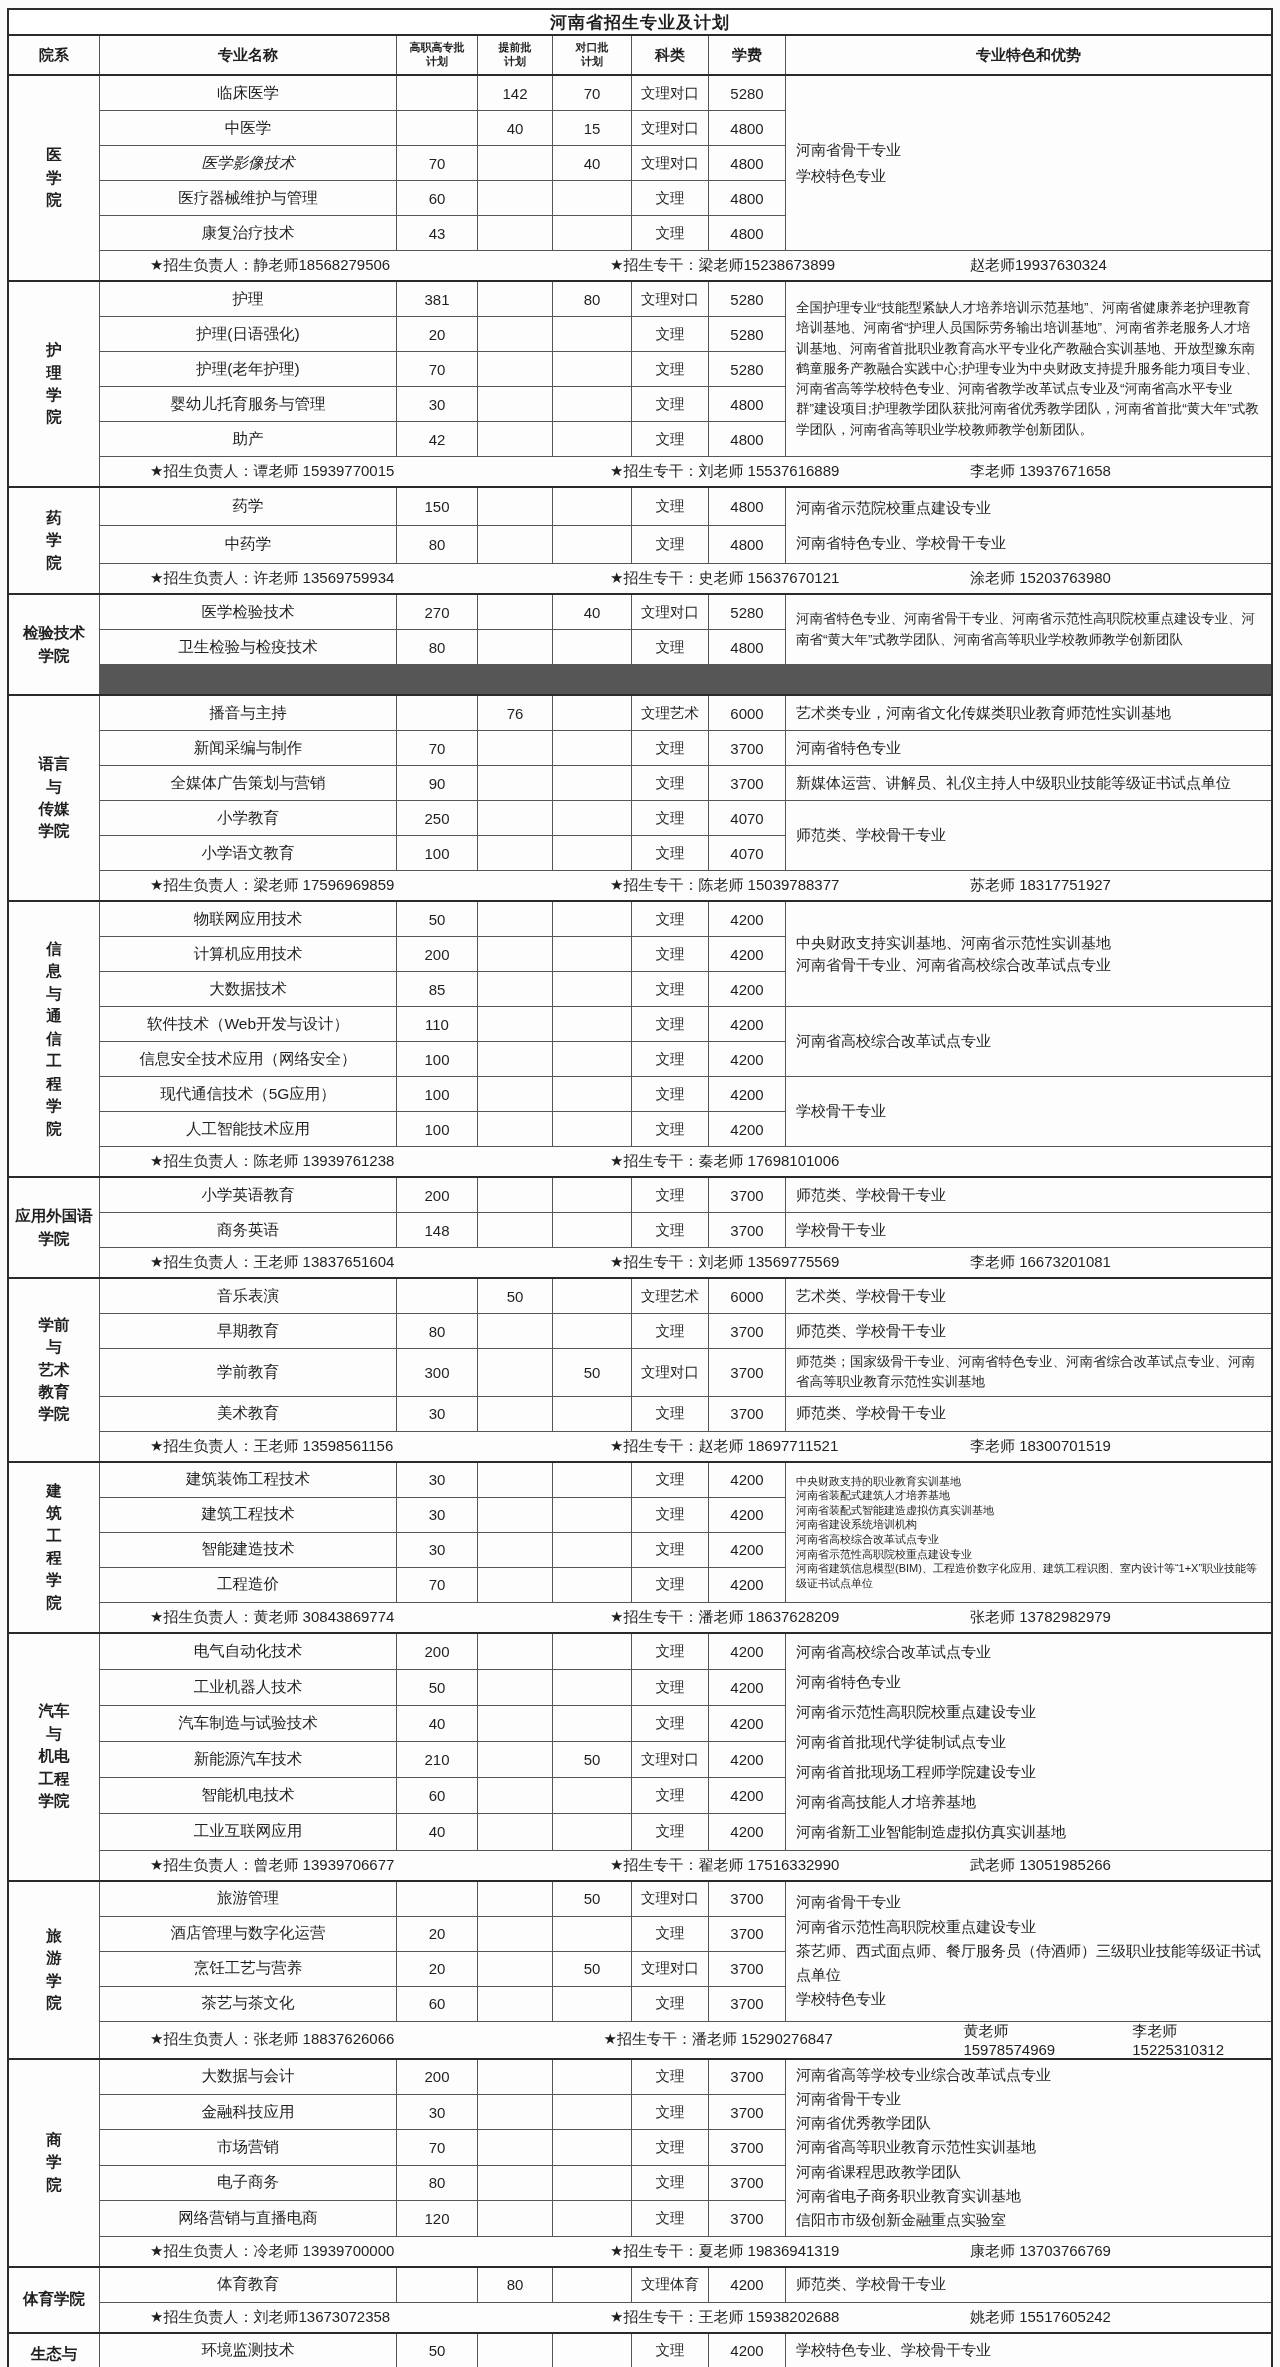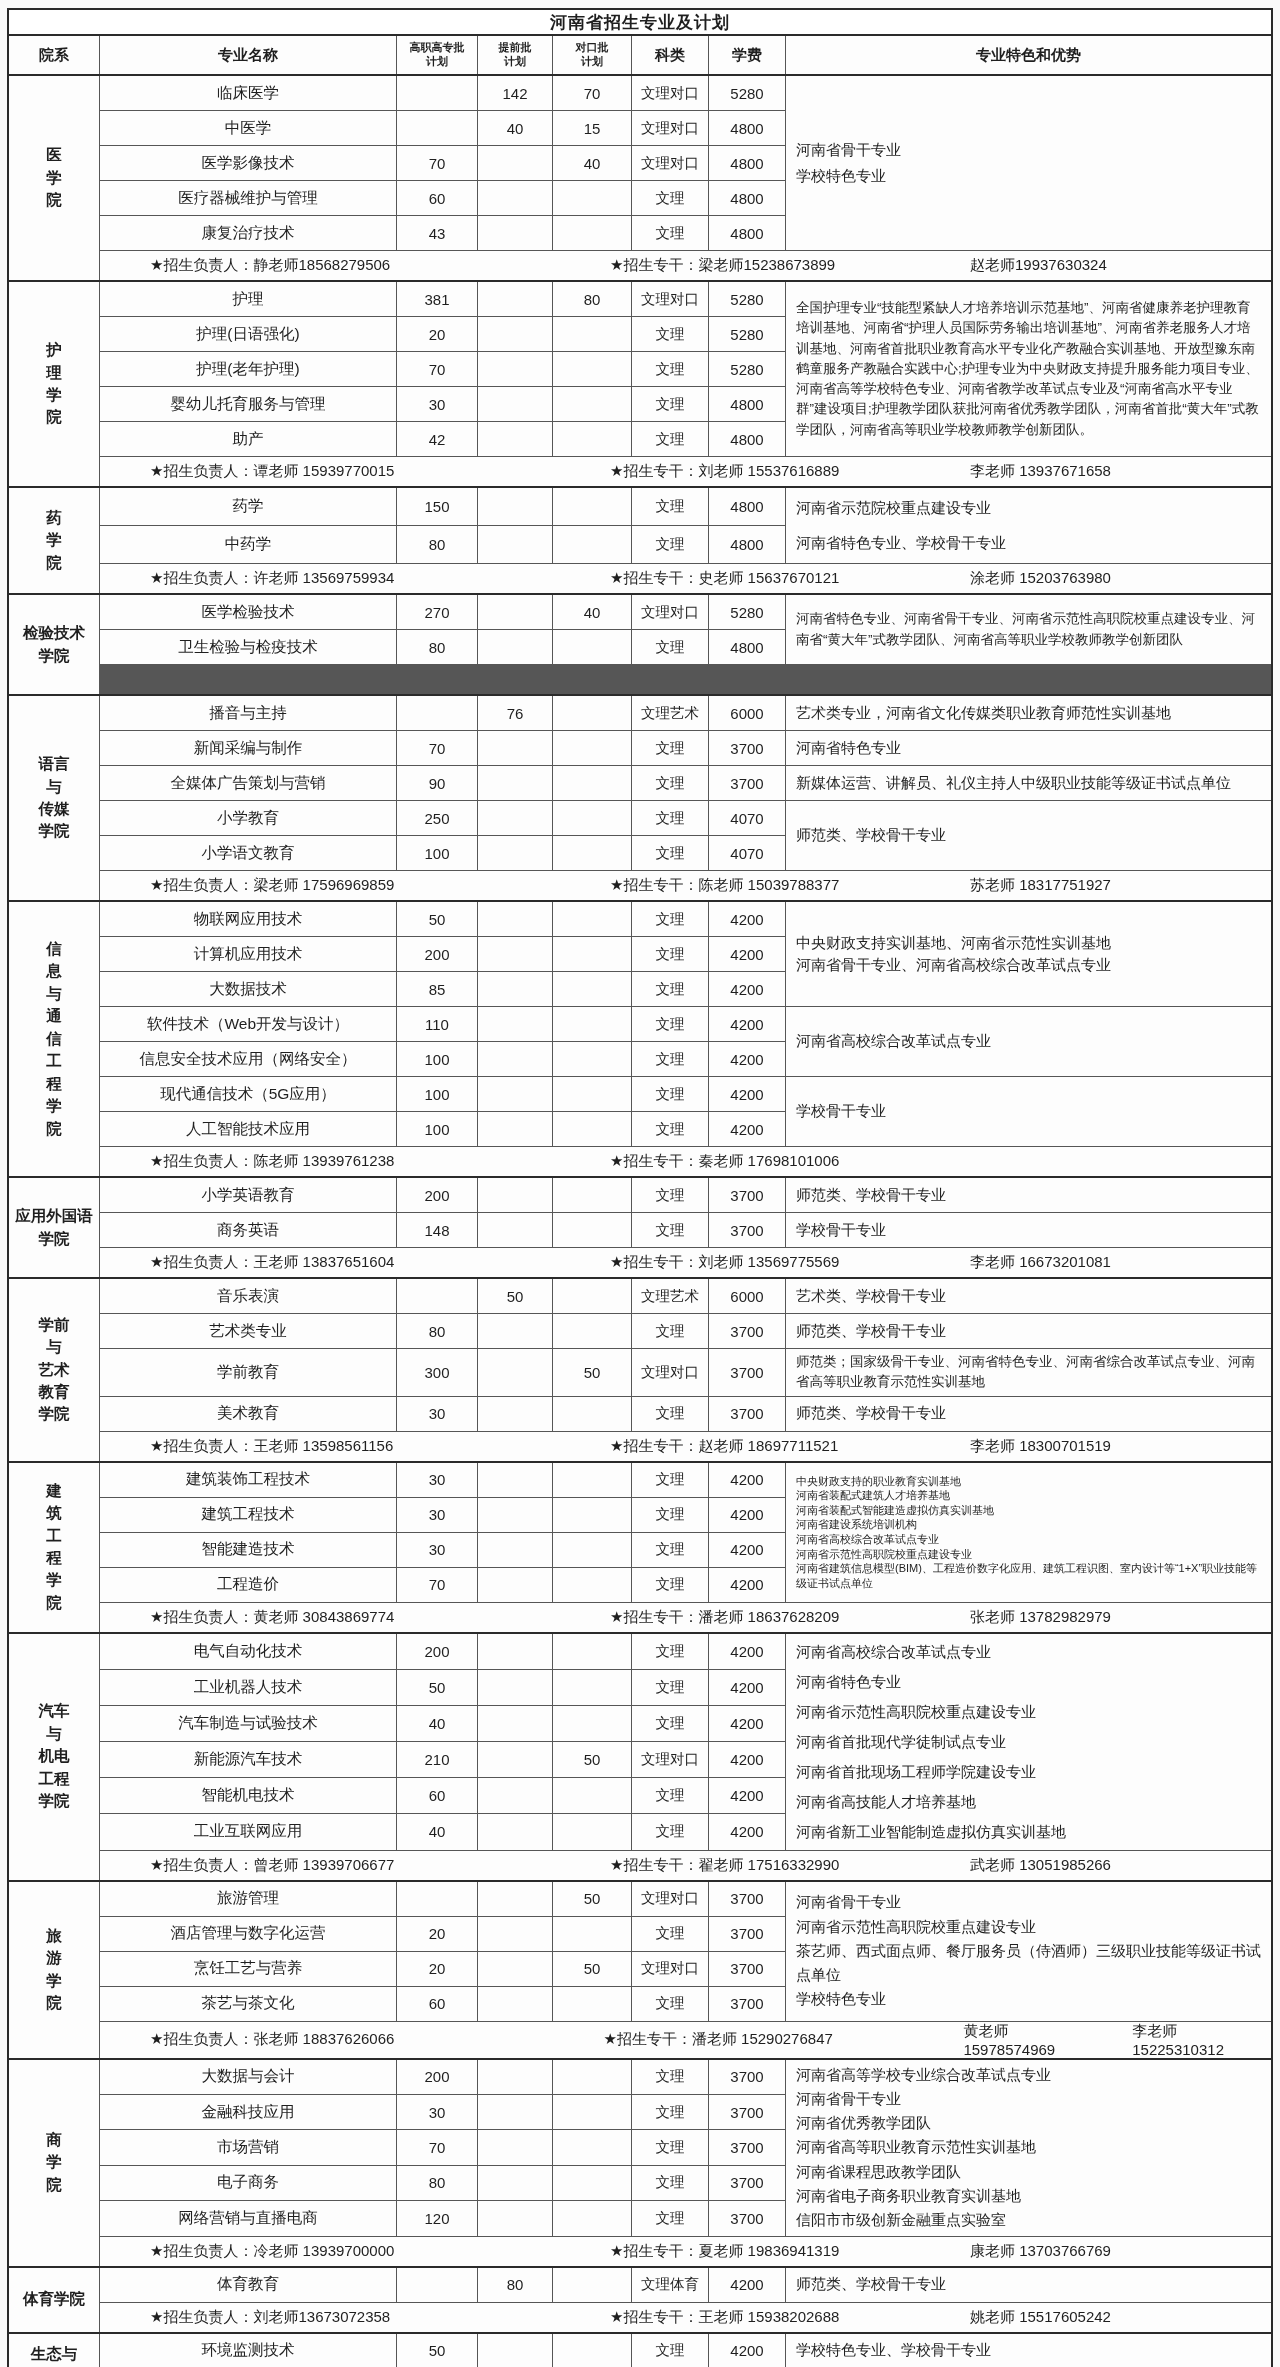"医学影像技术" div.mname { font-style: none -> italic }
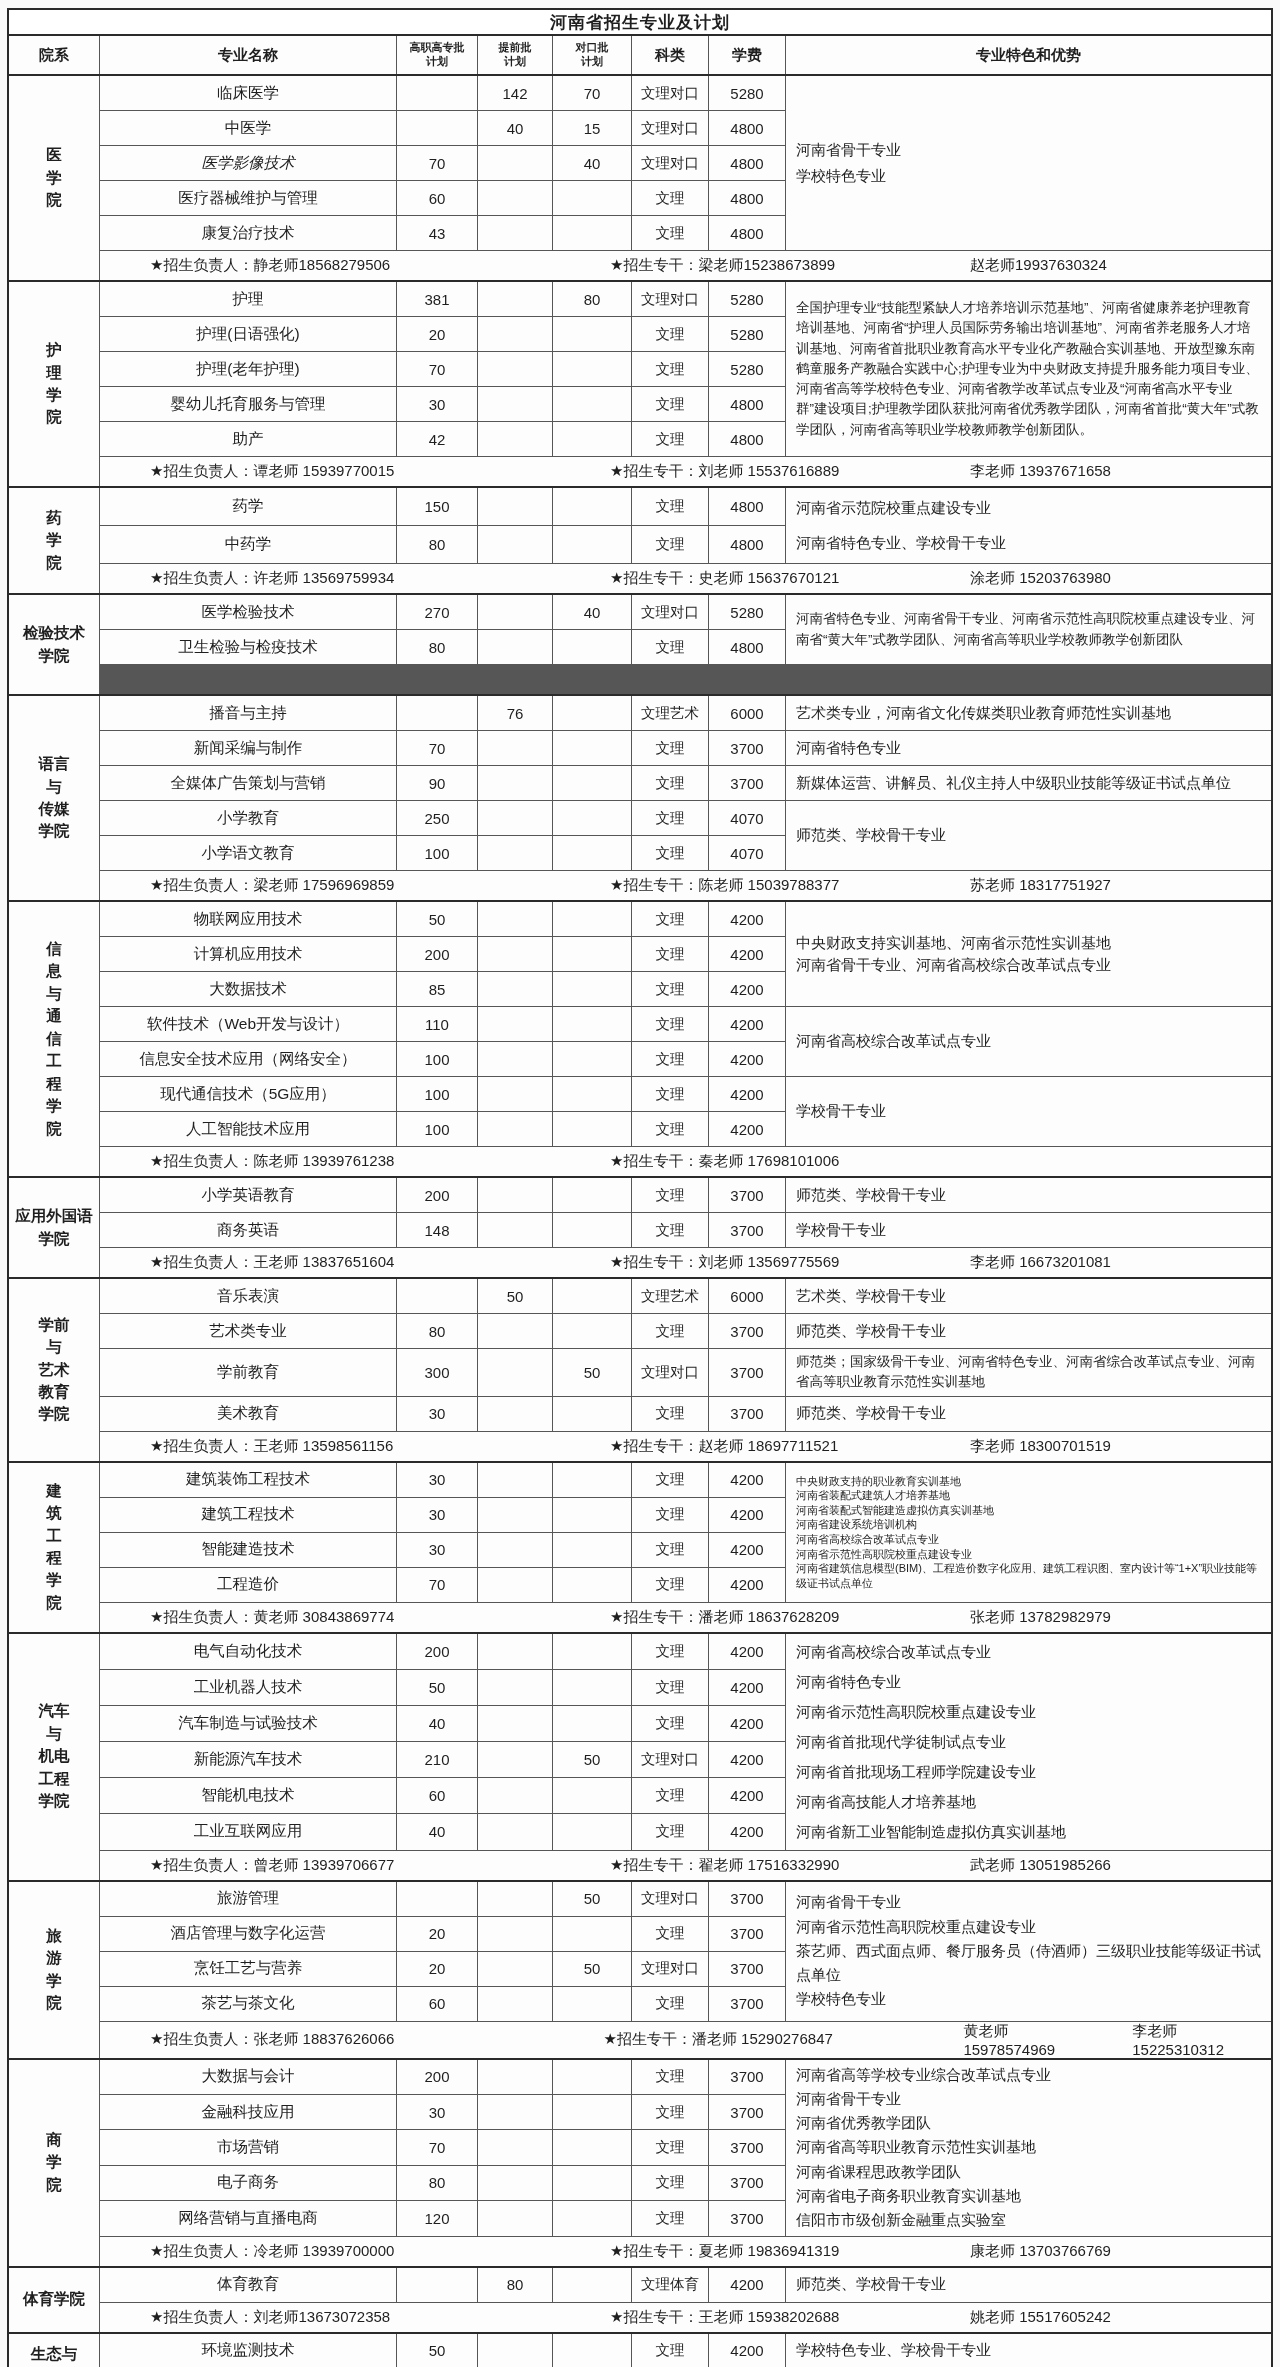"艺术类专业" div.mname { text: 艺术类专业 -> 早期教育 }
